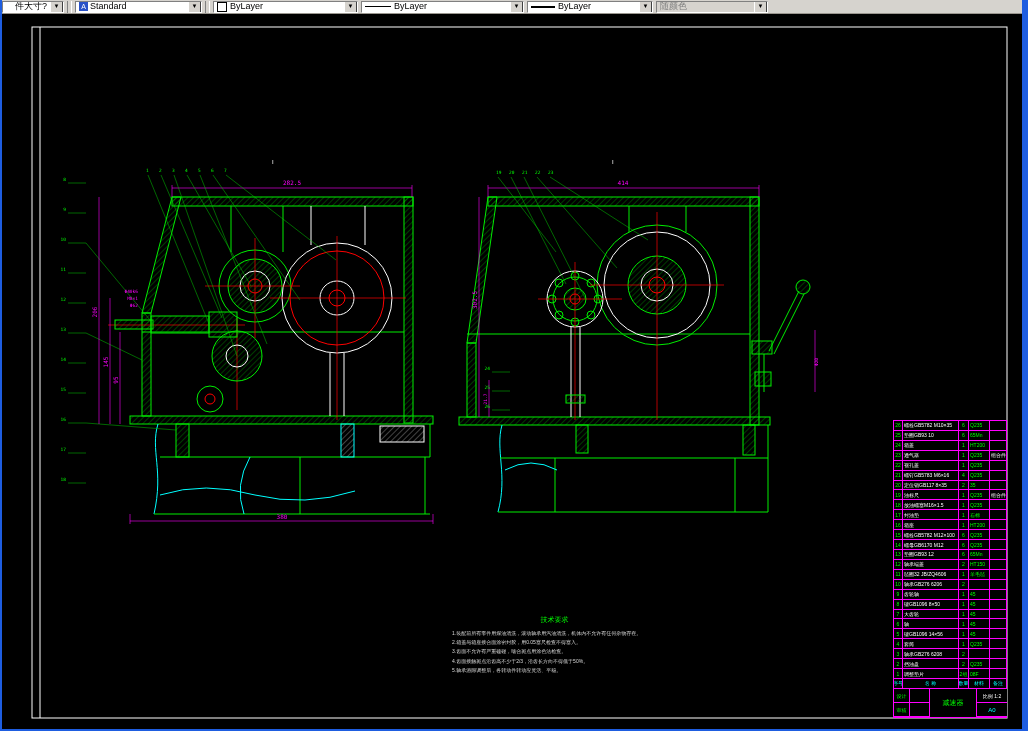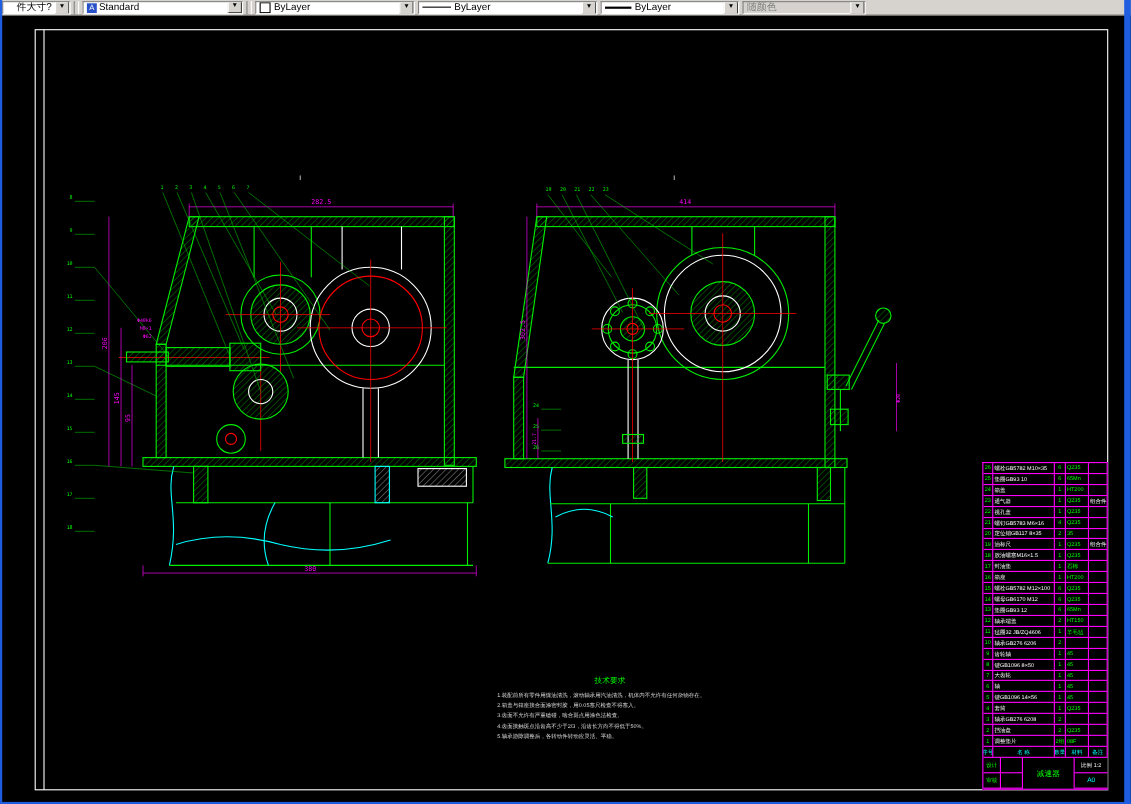"Standard" .w120 { align-items: flex-end -> none; width: 146px -> 127px }
